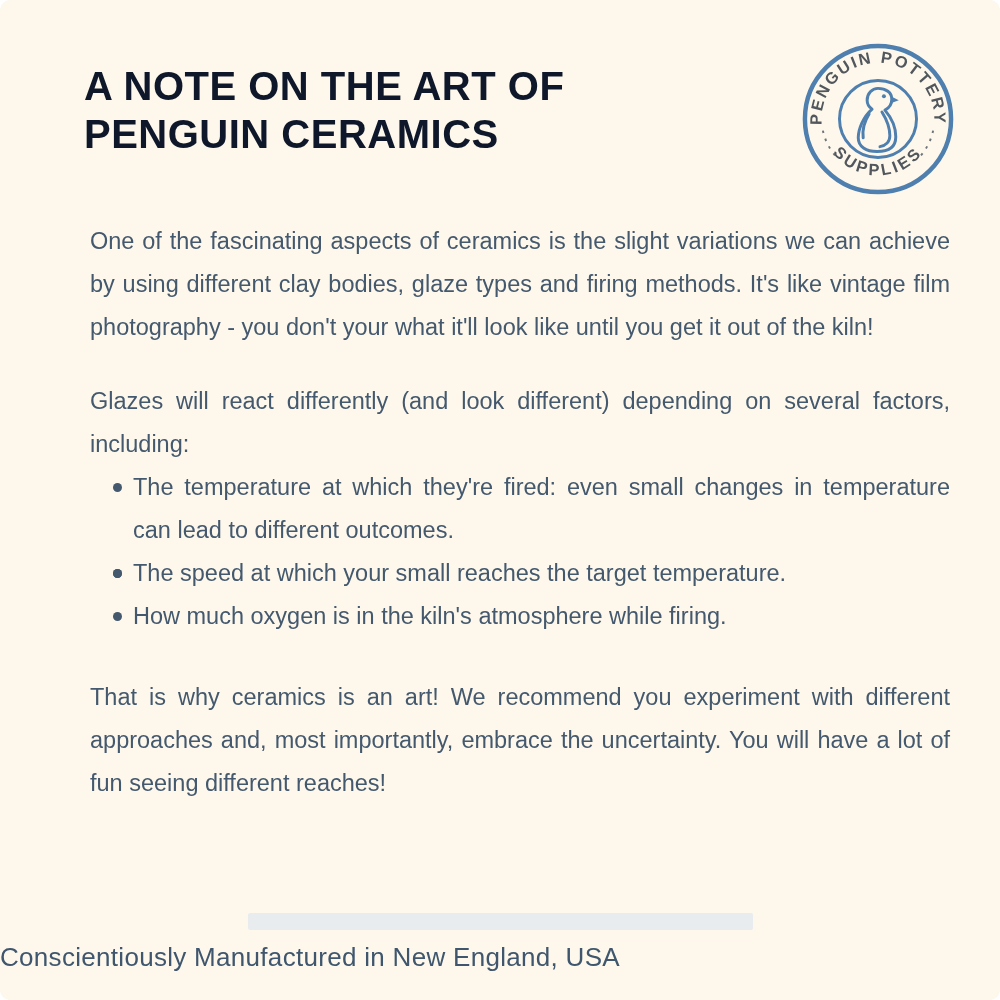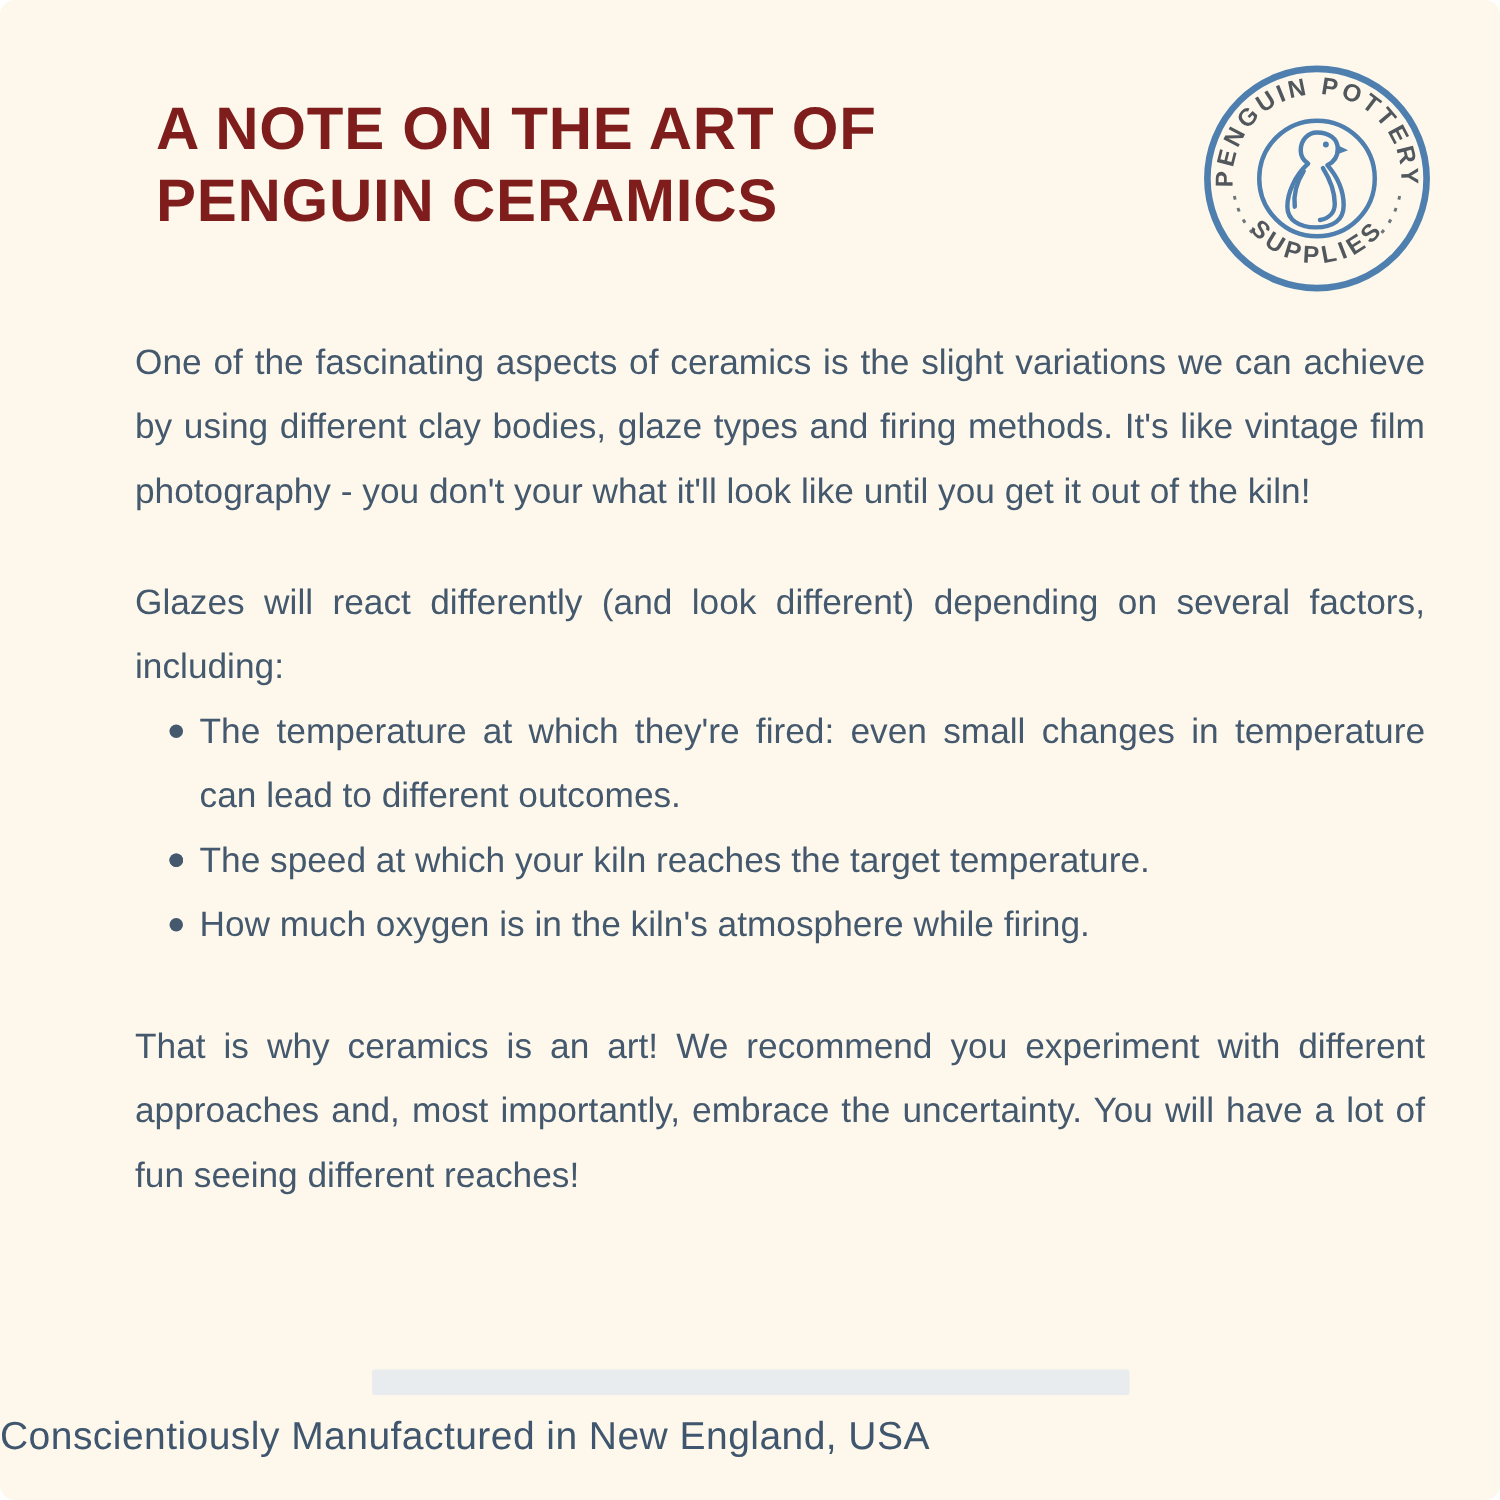"A NOTE ON THE ART" .heading { color: #7f1d1d -> #0f172a; left: 104px -> 84px }
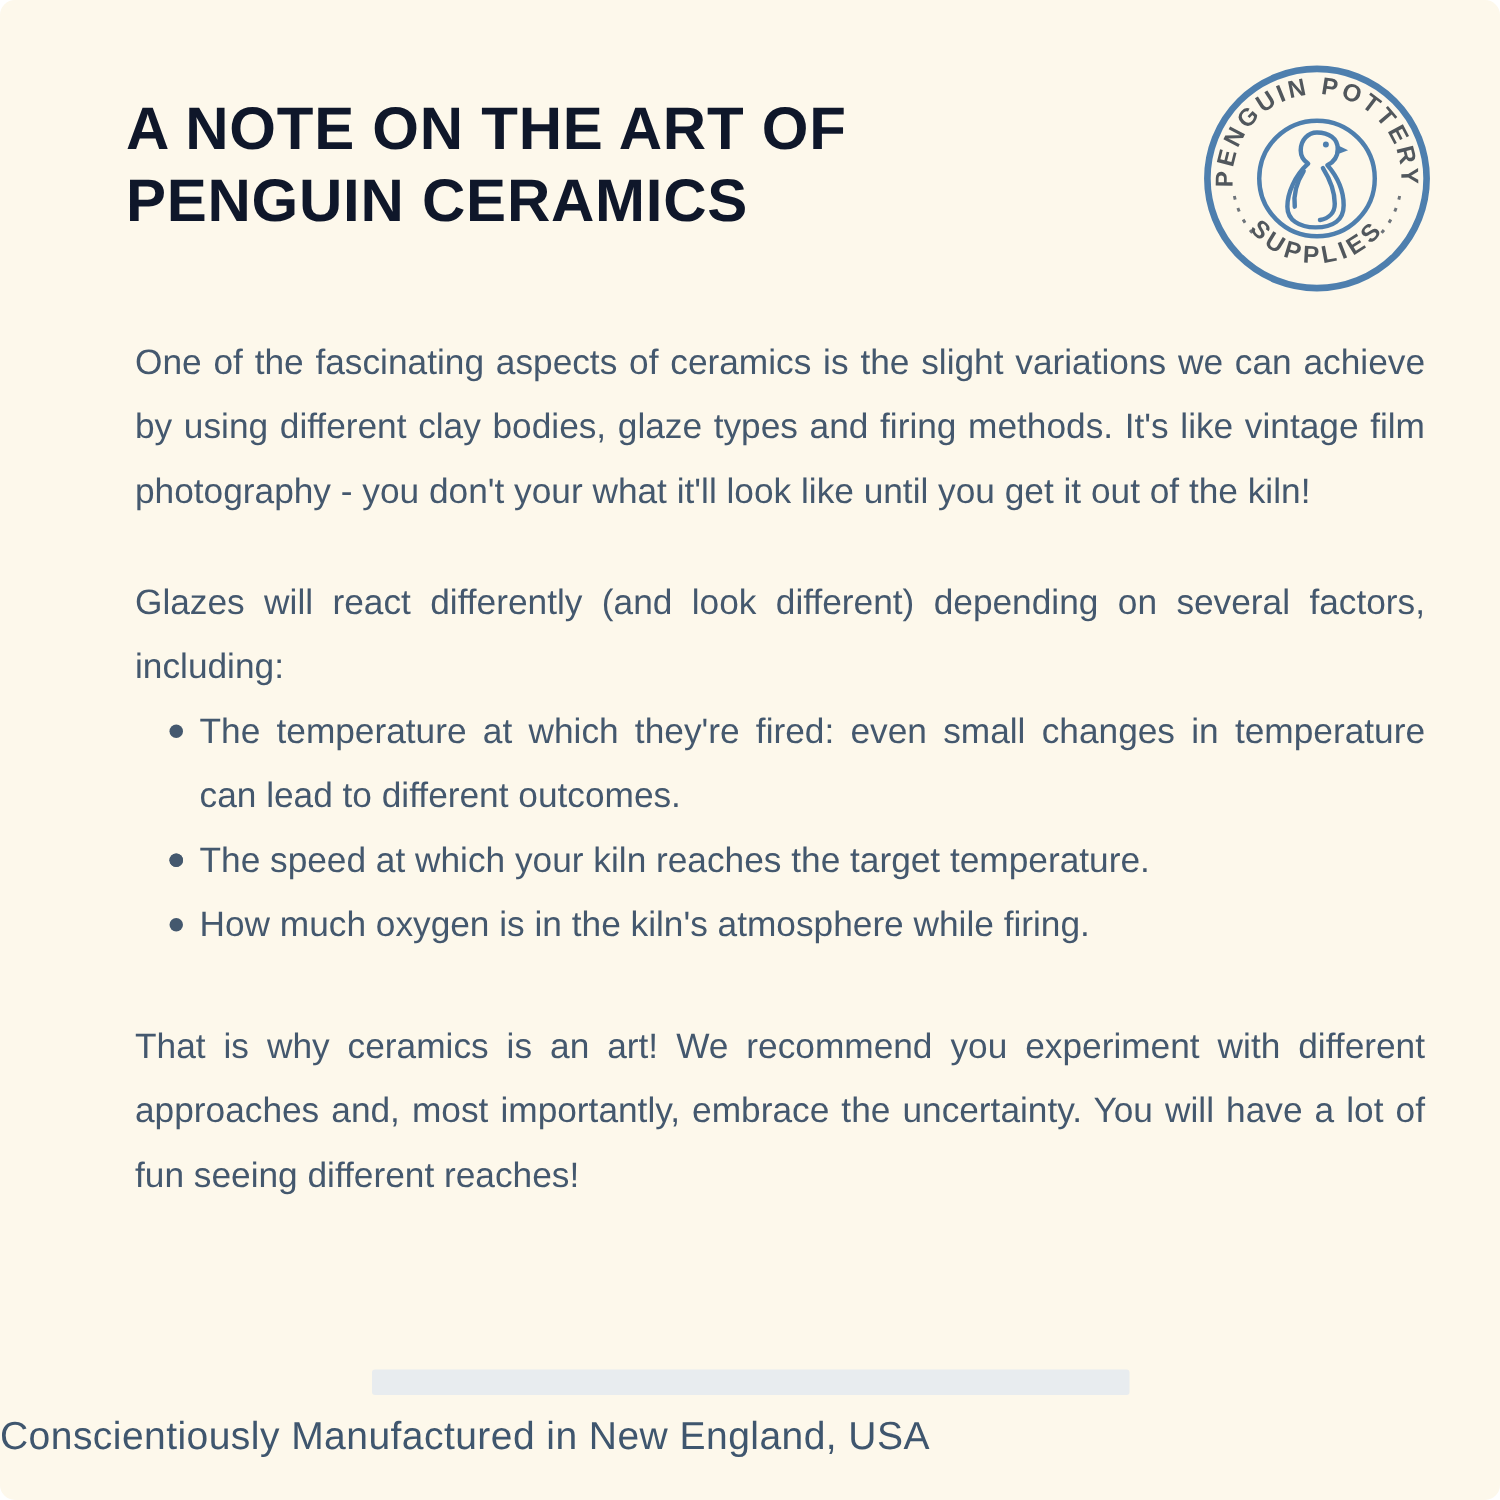"The speed at which your" span { text: kiln -> small }
